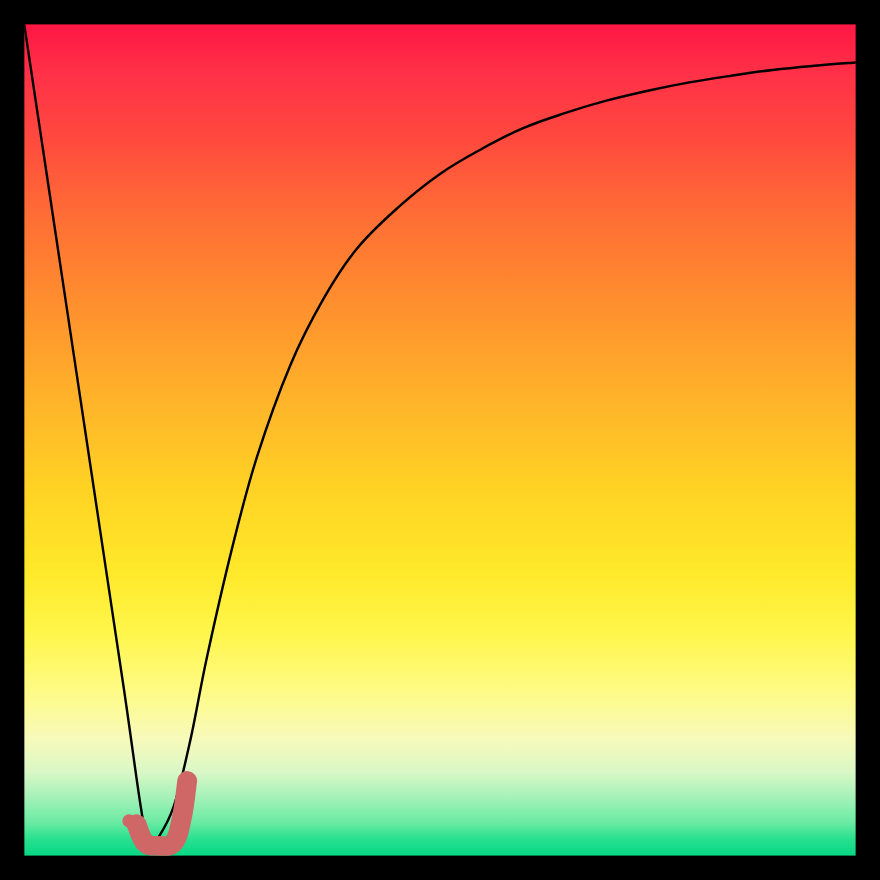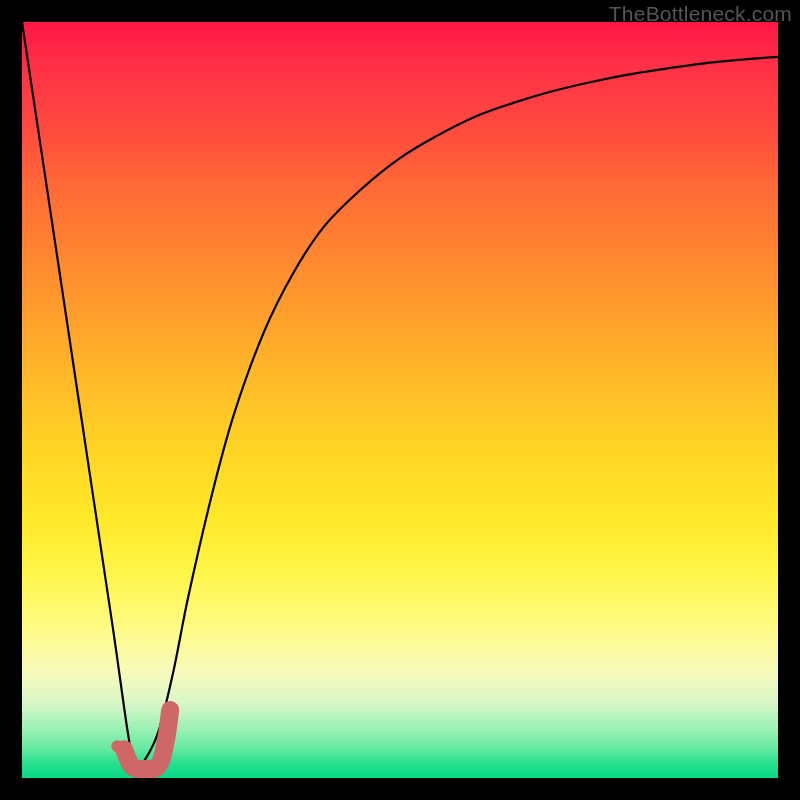"TheBottleneck.com" div.watermark { html: <div>TheBottleneck.com</div> -> none }
